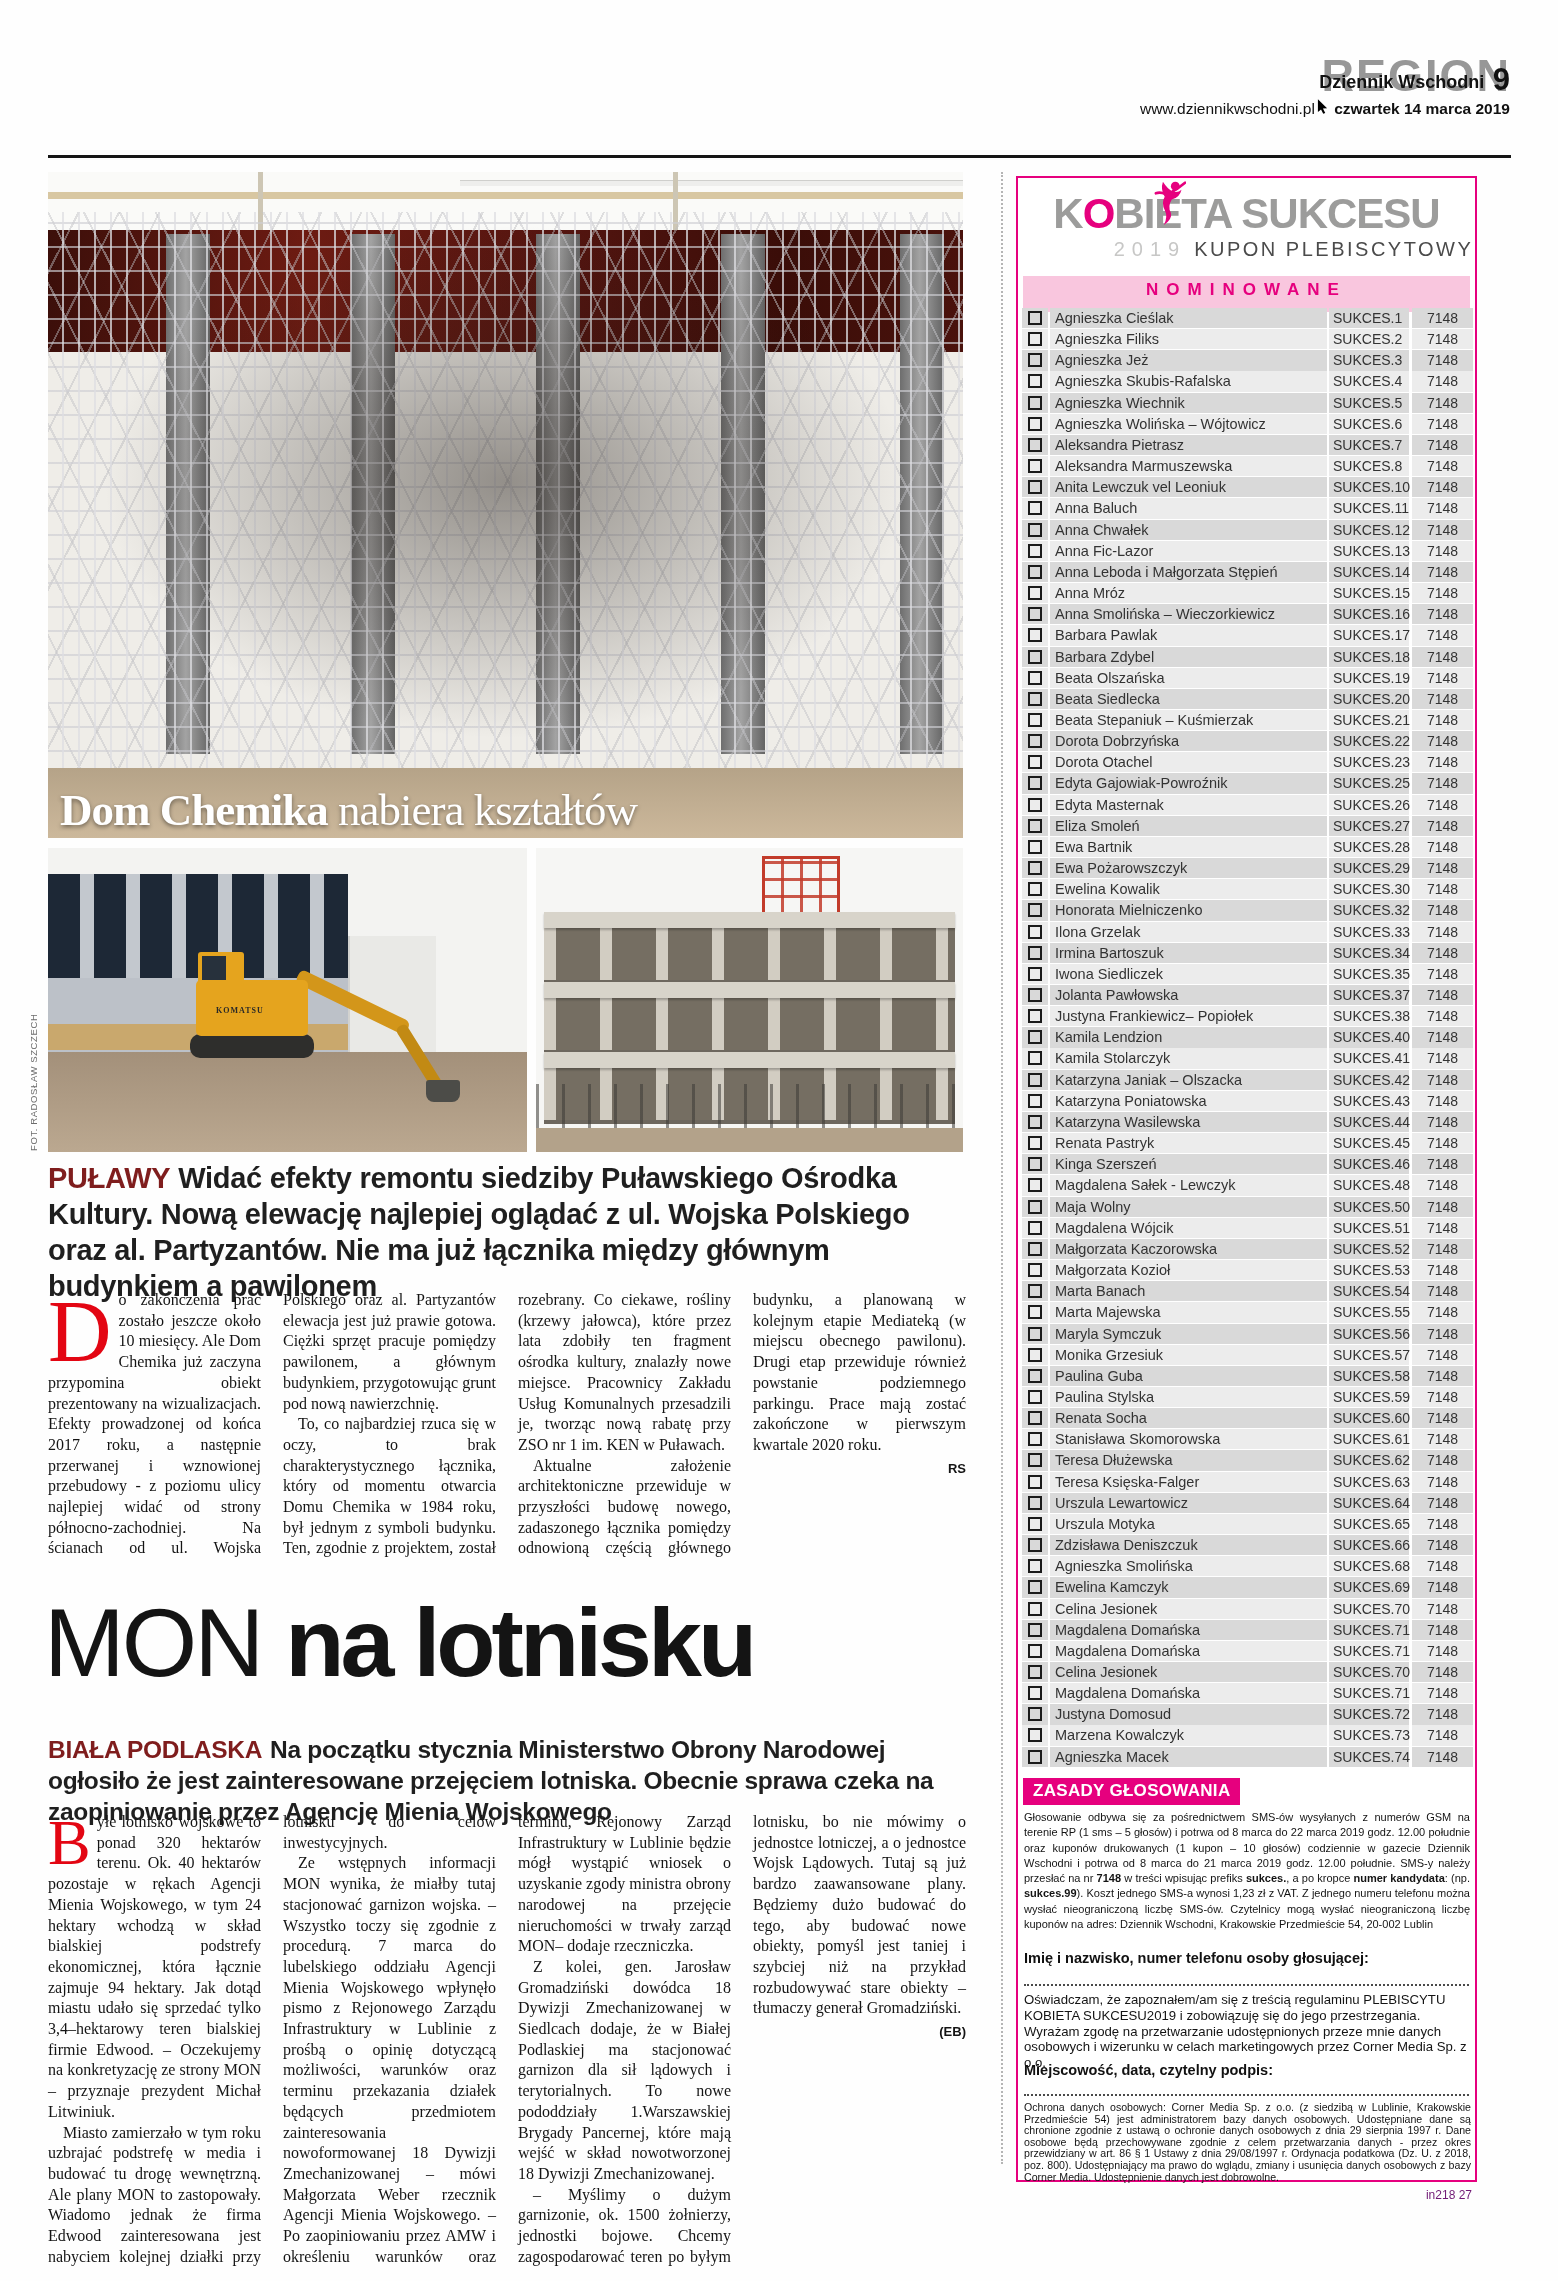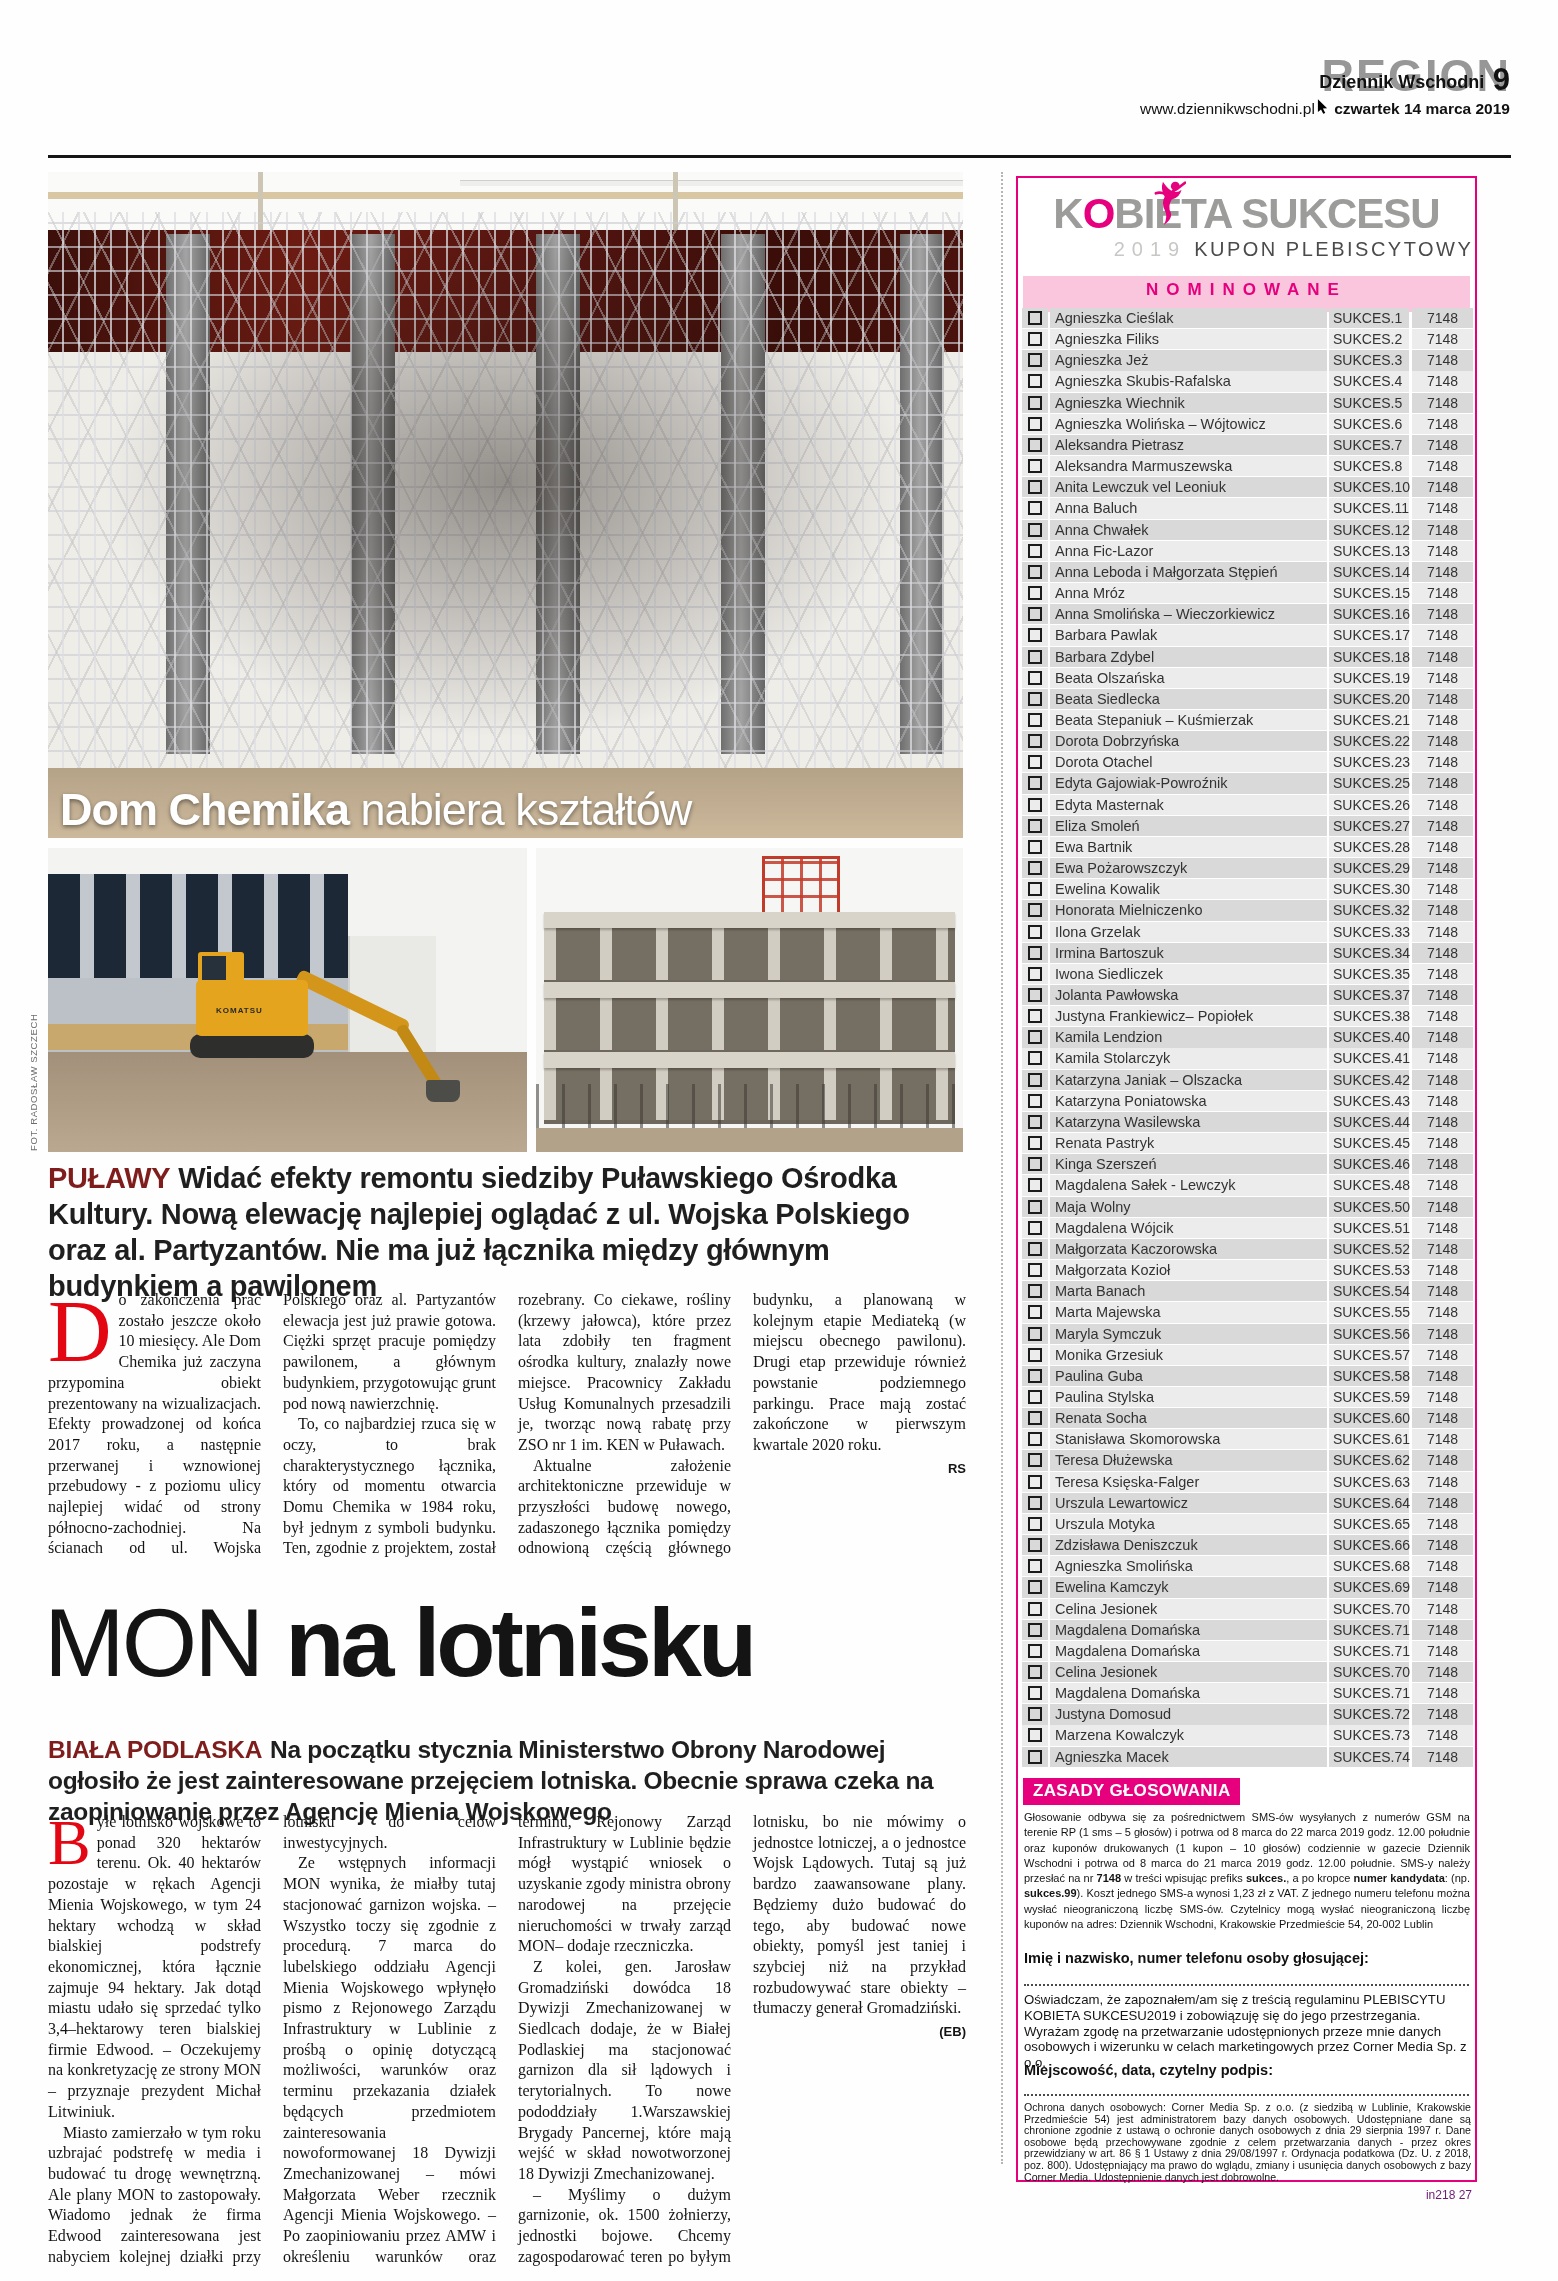"Dom Chemika nabiera kształtów" .photo { font-family: none -> Liberation Serif, serif }
